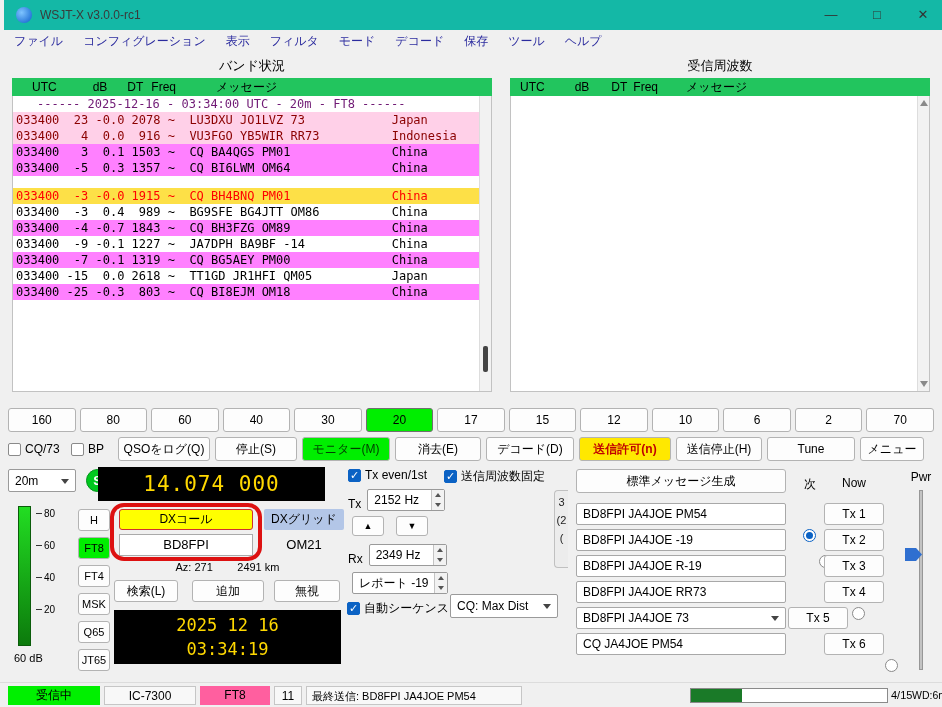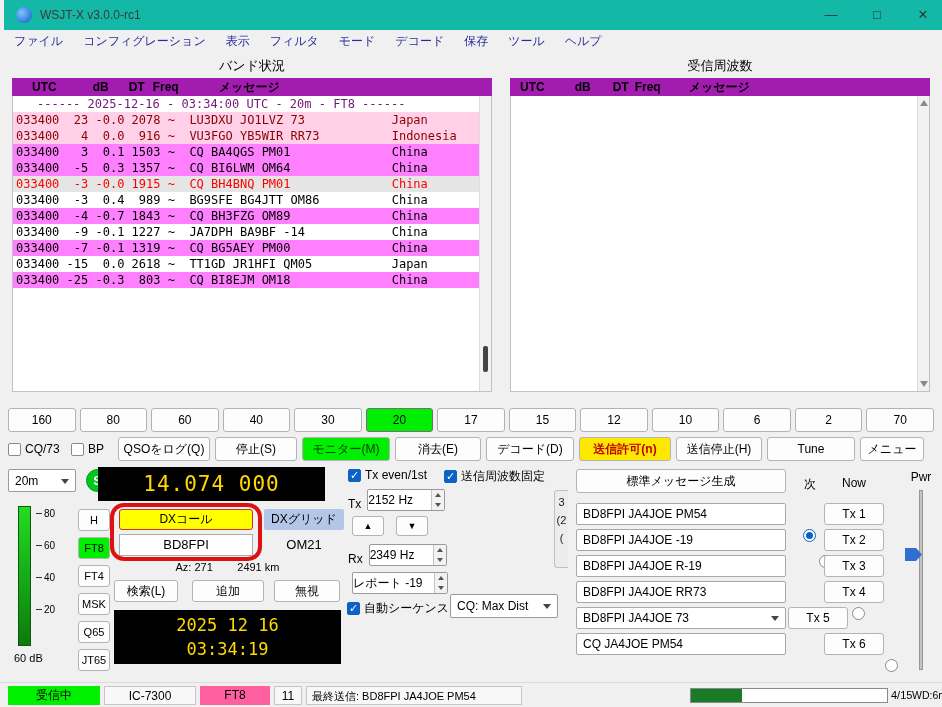"UTC" .hdr { background: #a21caf -> #22c55e; font-weight: bold -> normal }
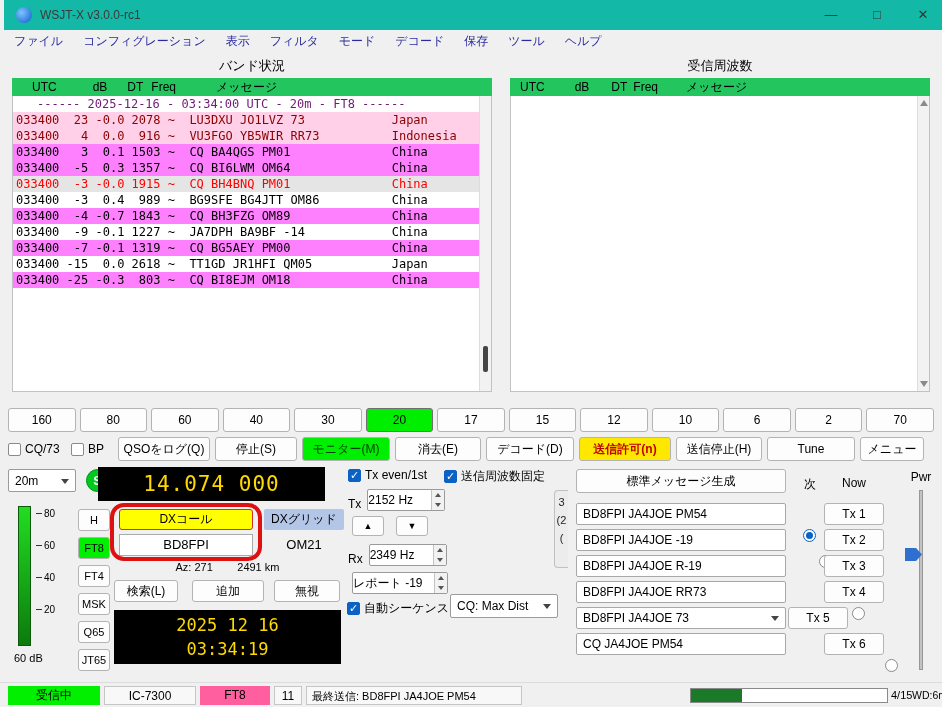"033400 -3 -0.0 1915 ~" div.drow { background: #e5e5e5 -> #fde047; margin-top: none -> 12px }
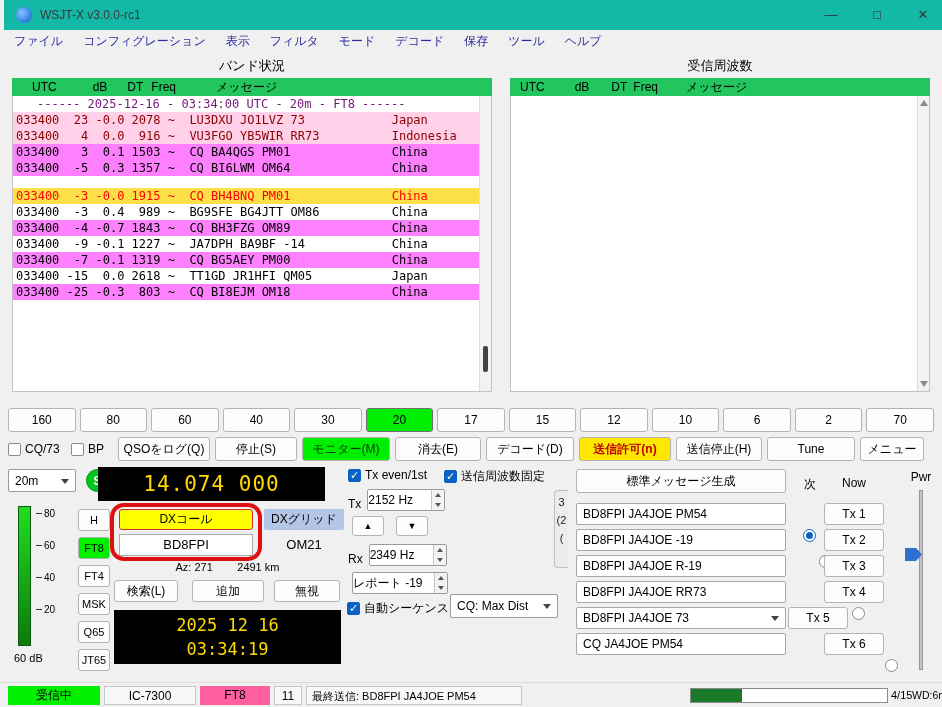"2152" .spinbox { padding-left: 0 -> 6px }
